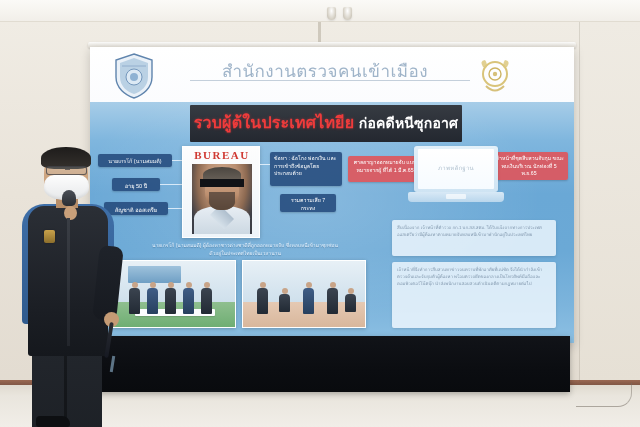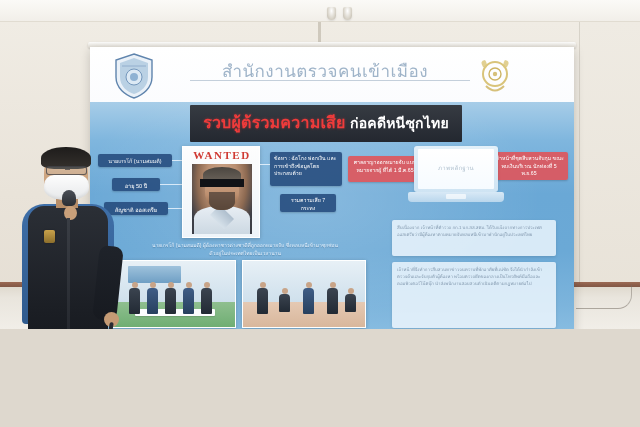"สำนักงานตรวจคนเข้าเมือง" #stage { height: 329px -> 427px }
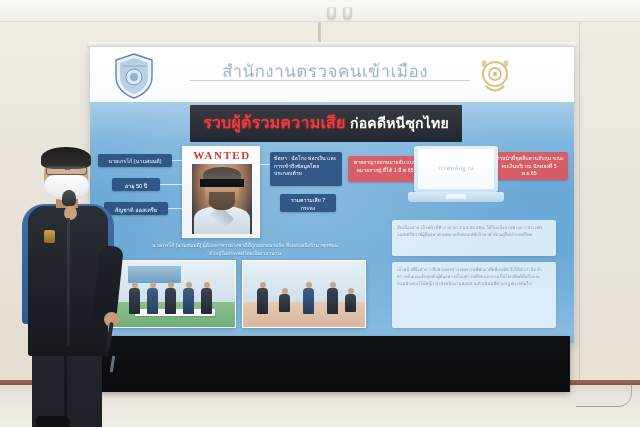"รวบผู้ต้รวมความเสีย" span.banner-red { text: รวบผู้ต้รวมความเสีย -> รวบผู้ต้ในประเทศไทยีย }
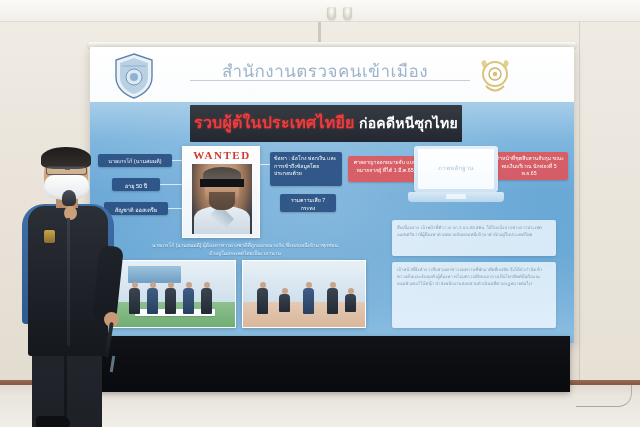"ก่อคดีหนีซุกไทย" span.banner-white { text: ก่อคดีหนีซุกไทย -> ก่อคดีหนีซุกอาศ }
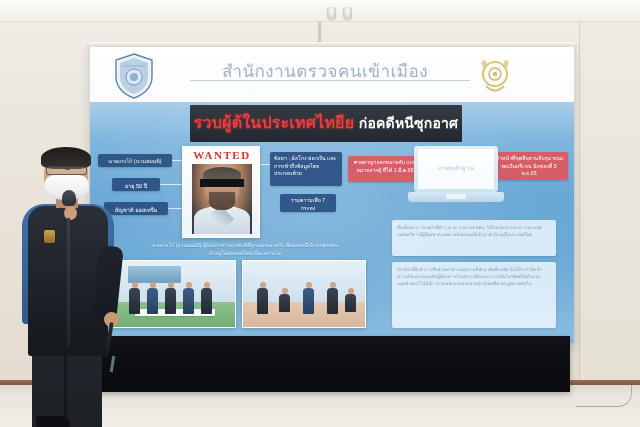"WANTED" div.poster-title { text: WANTED -> BUREAU }
